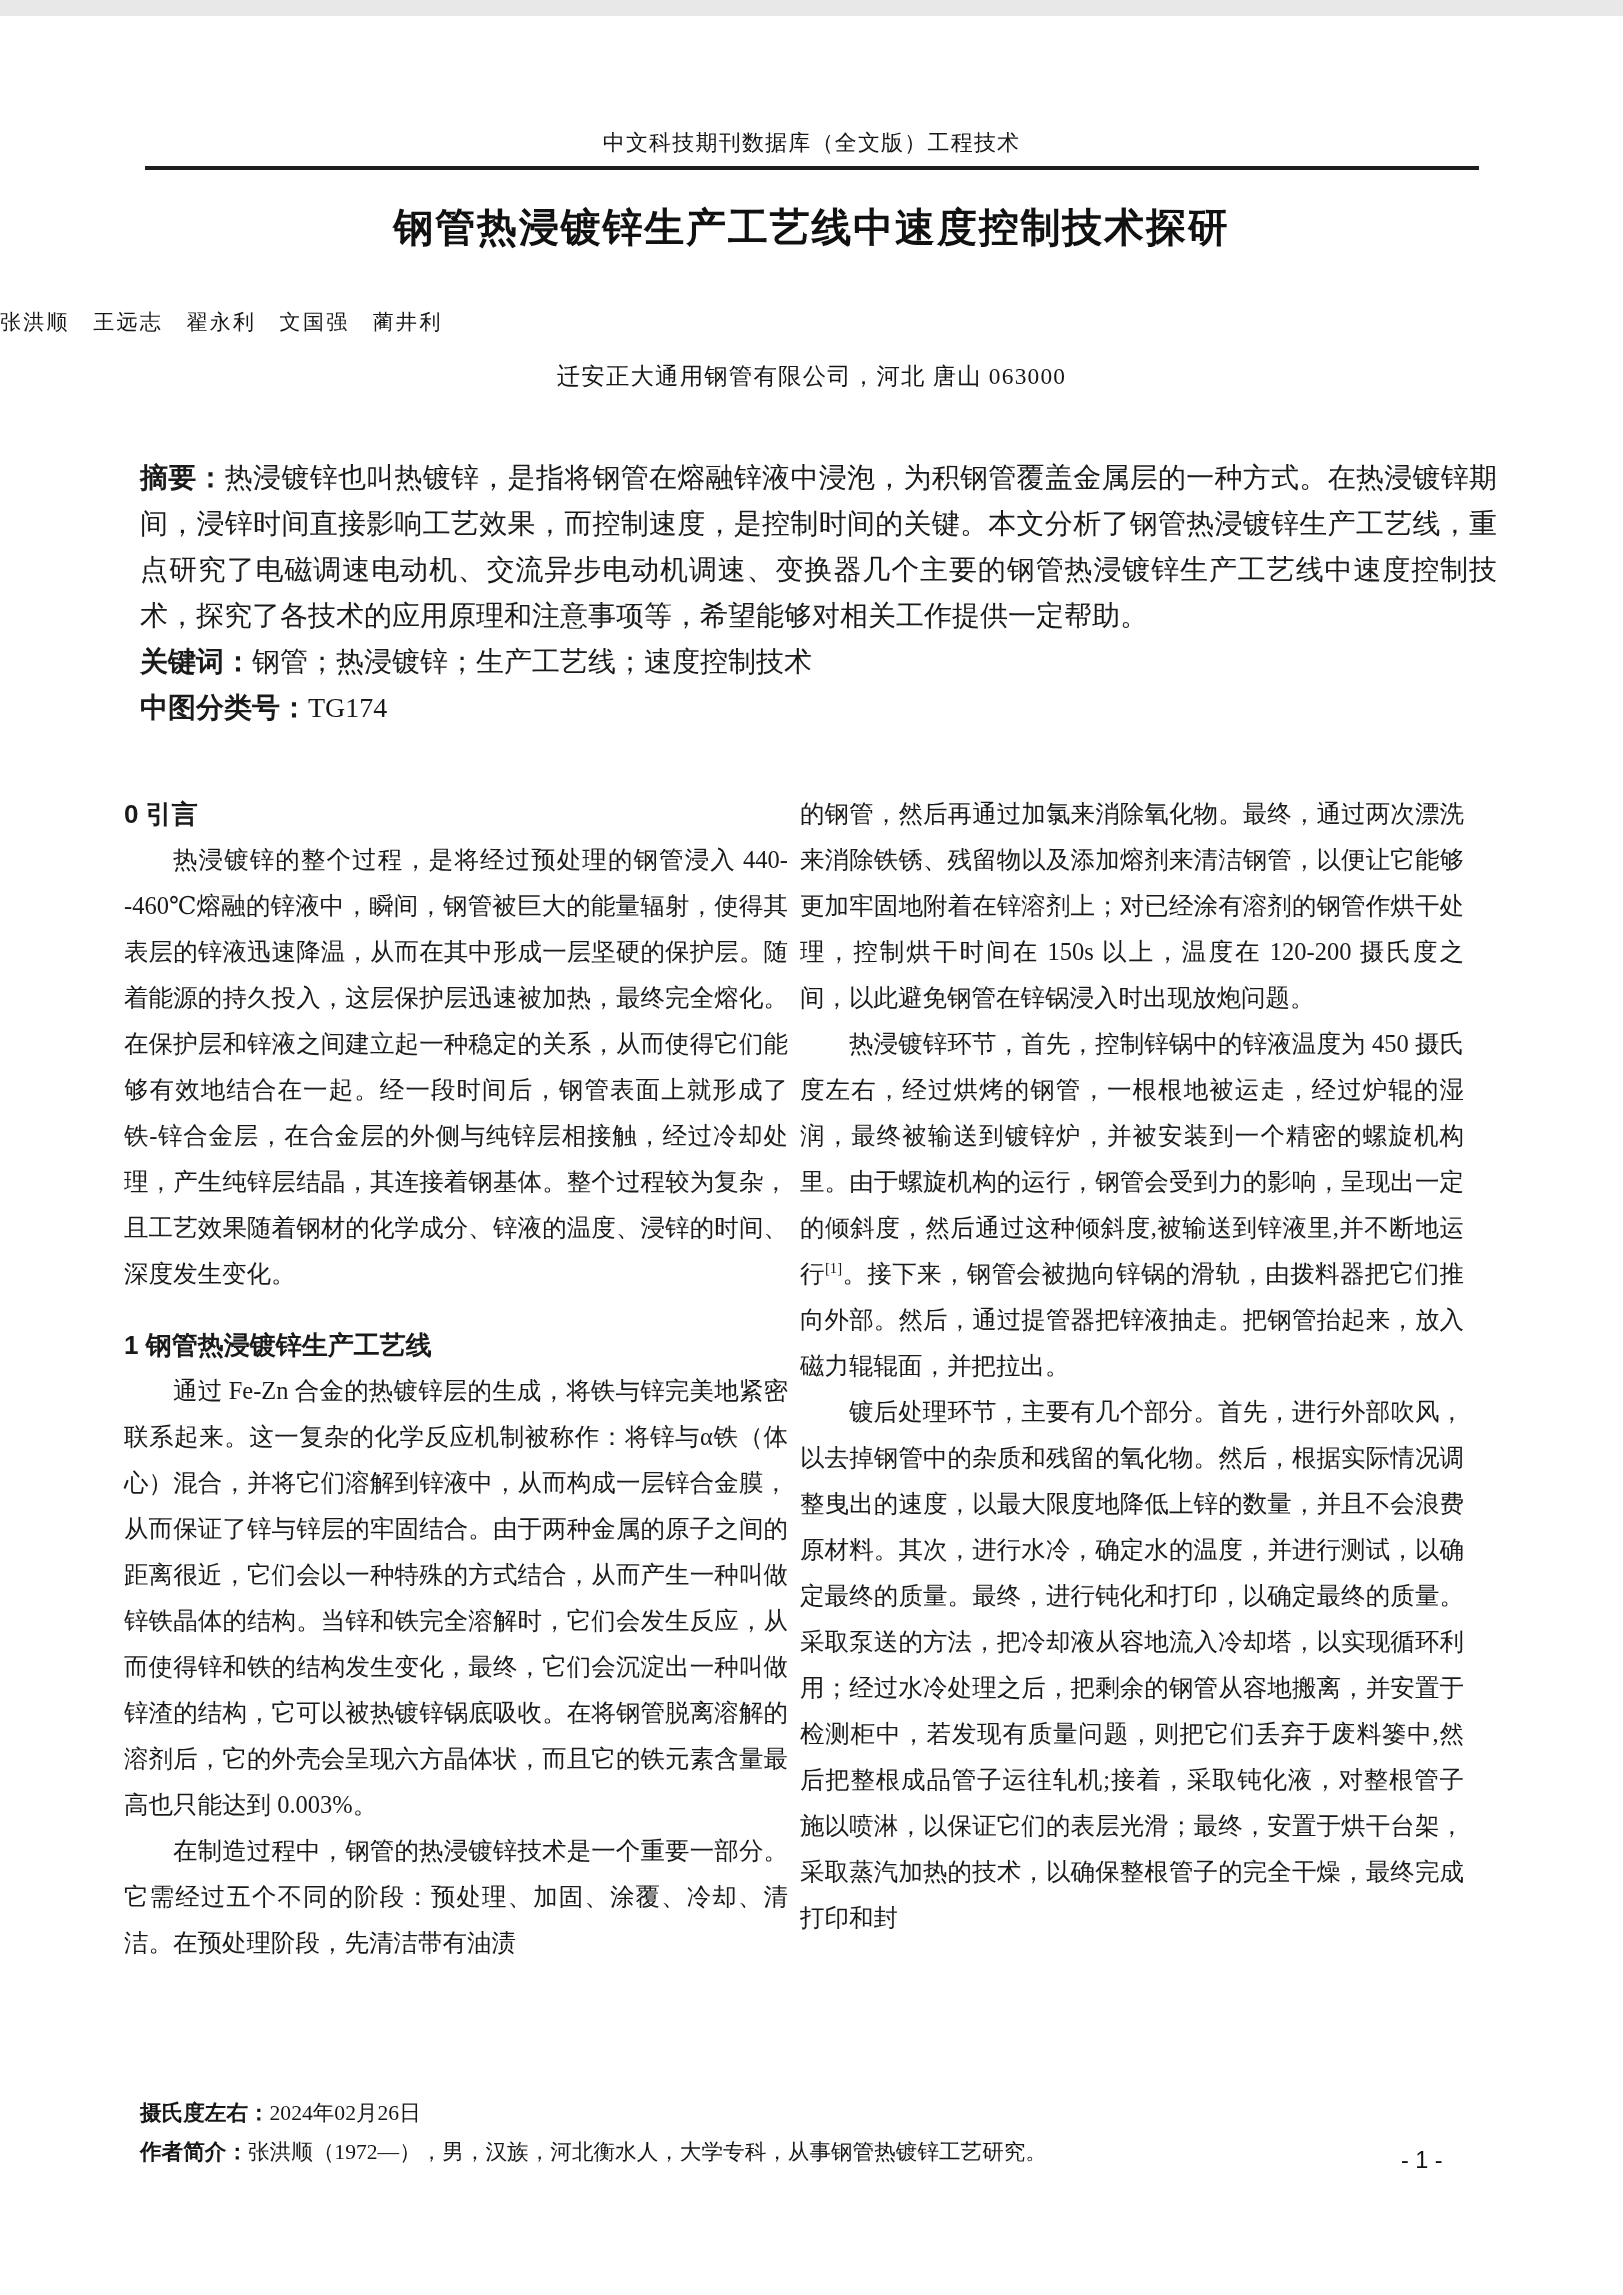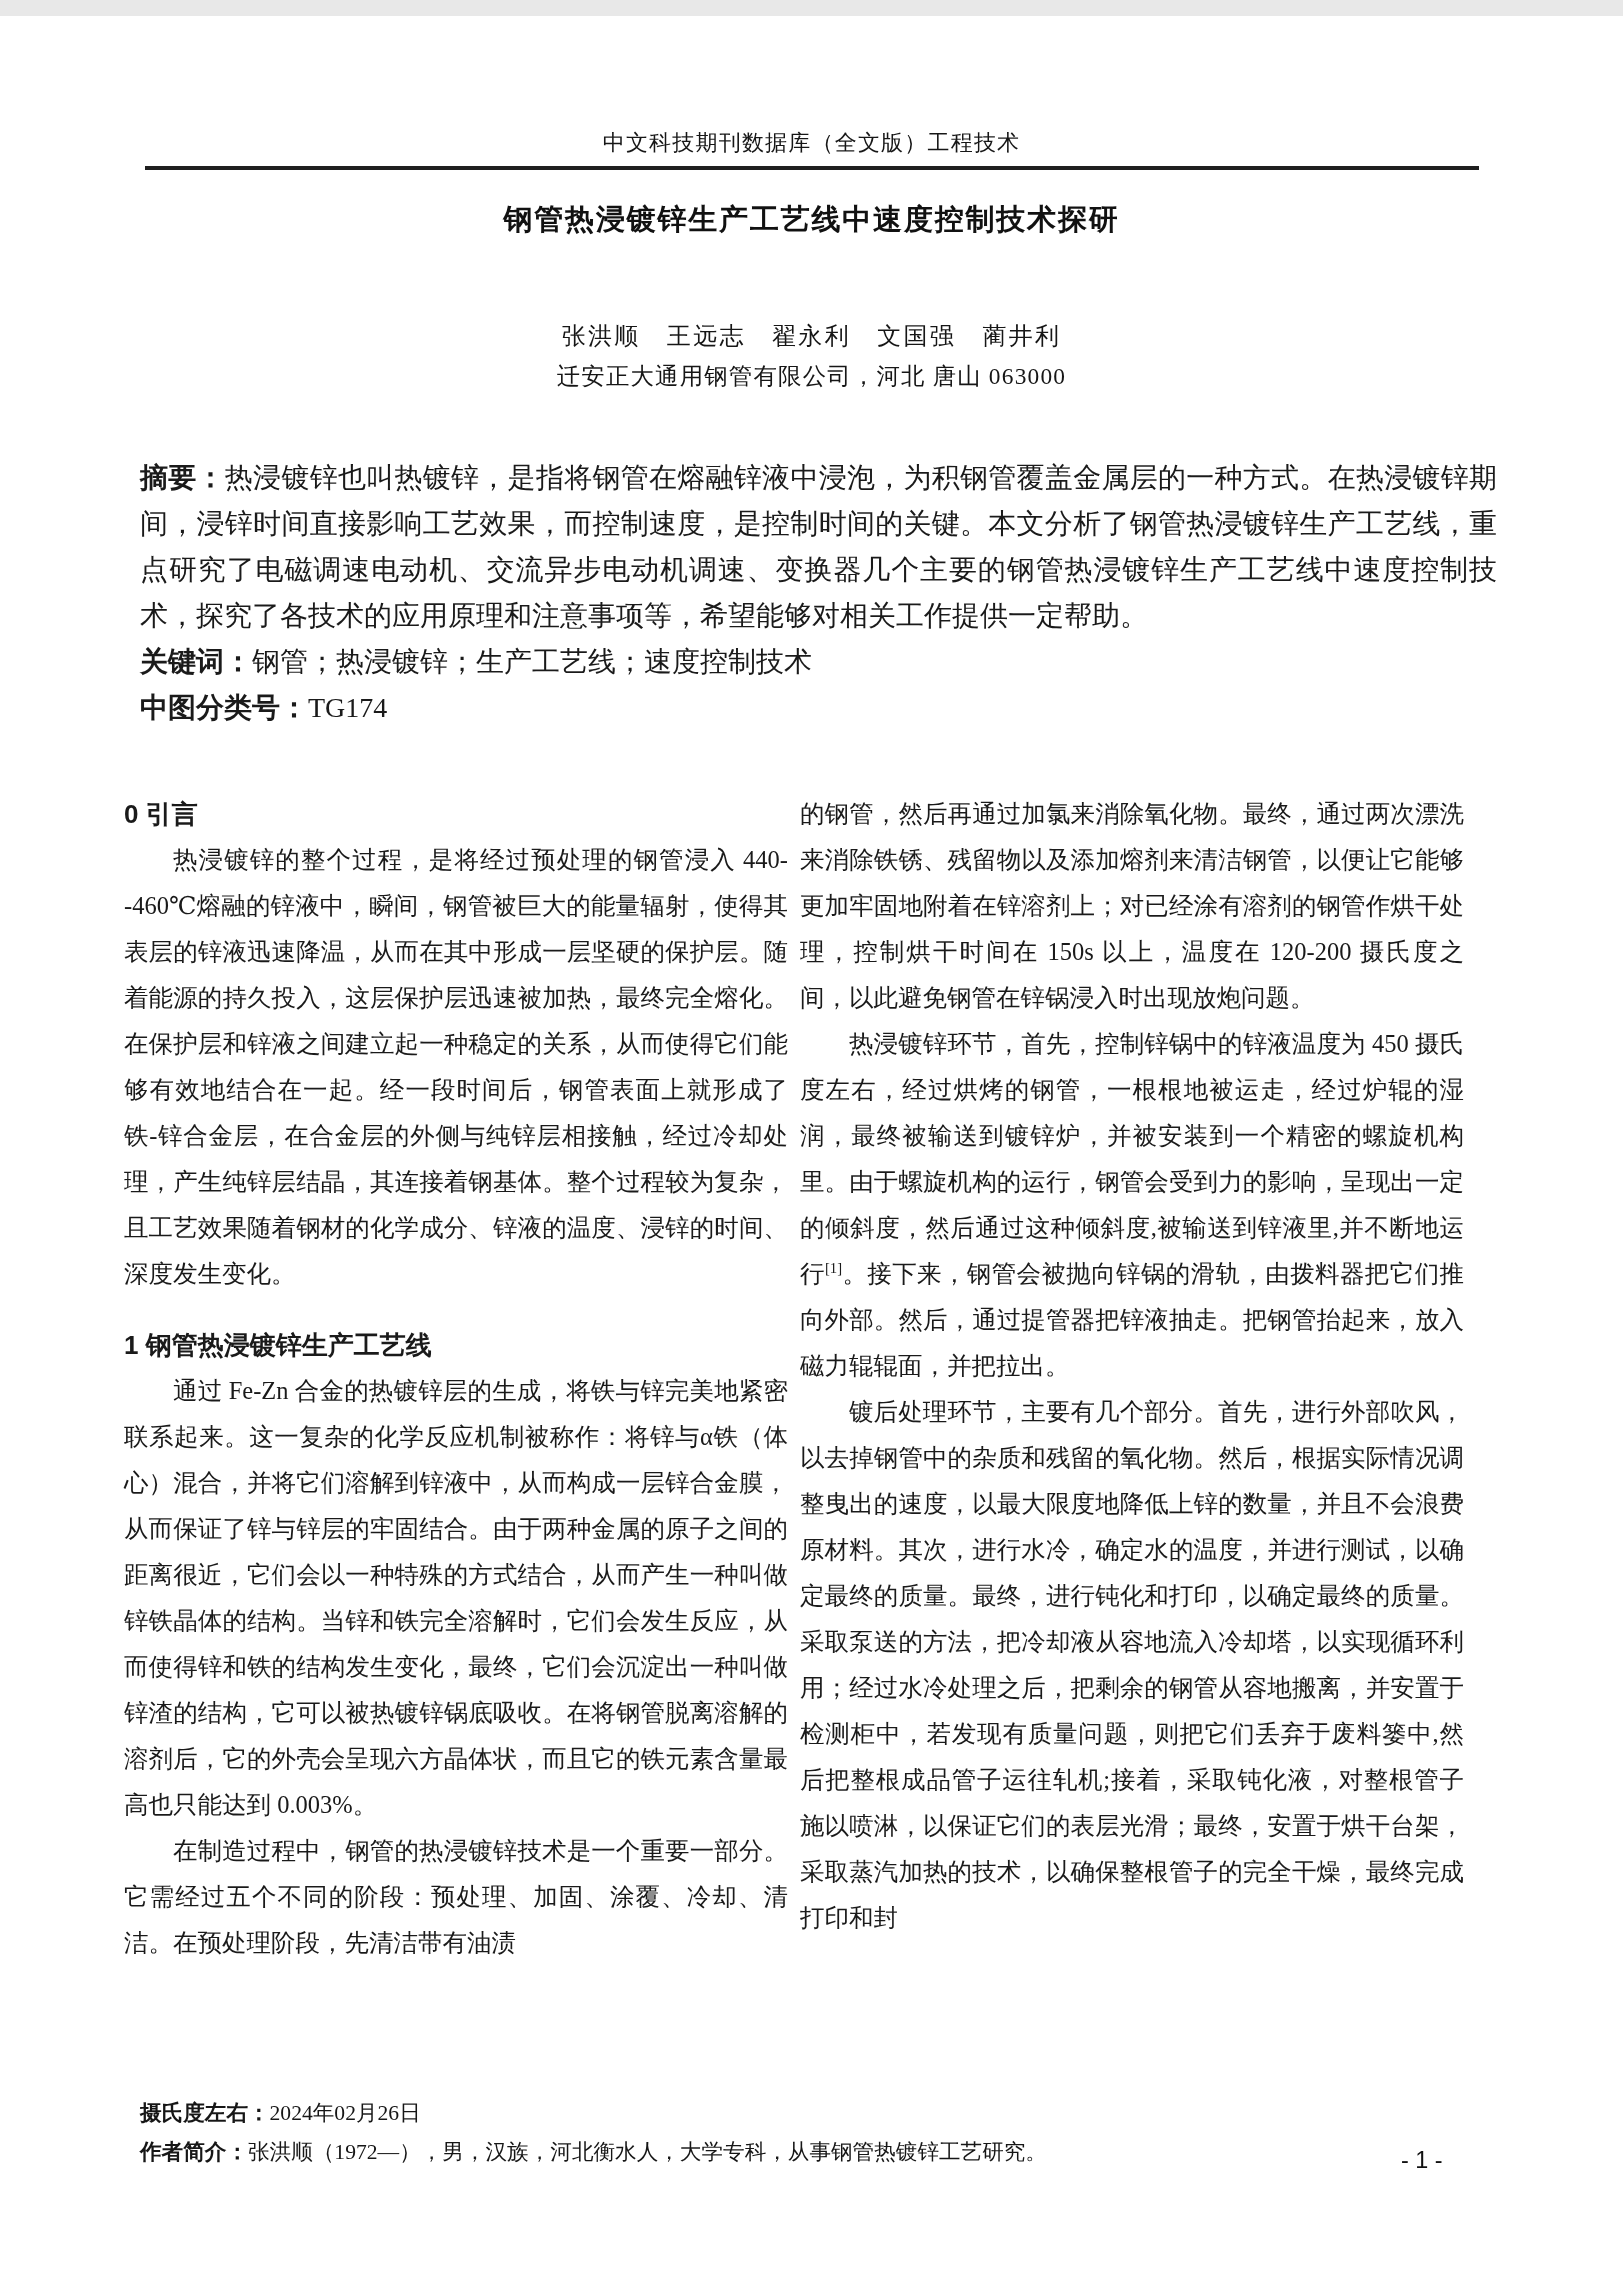"钢管热浸镀锌生产工艺线中速度控制技术探研" .paper-title { font-size: 29px -> 40px }
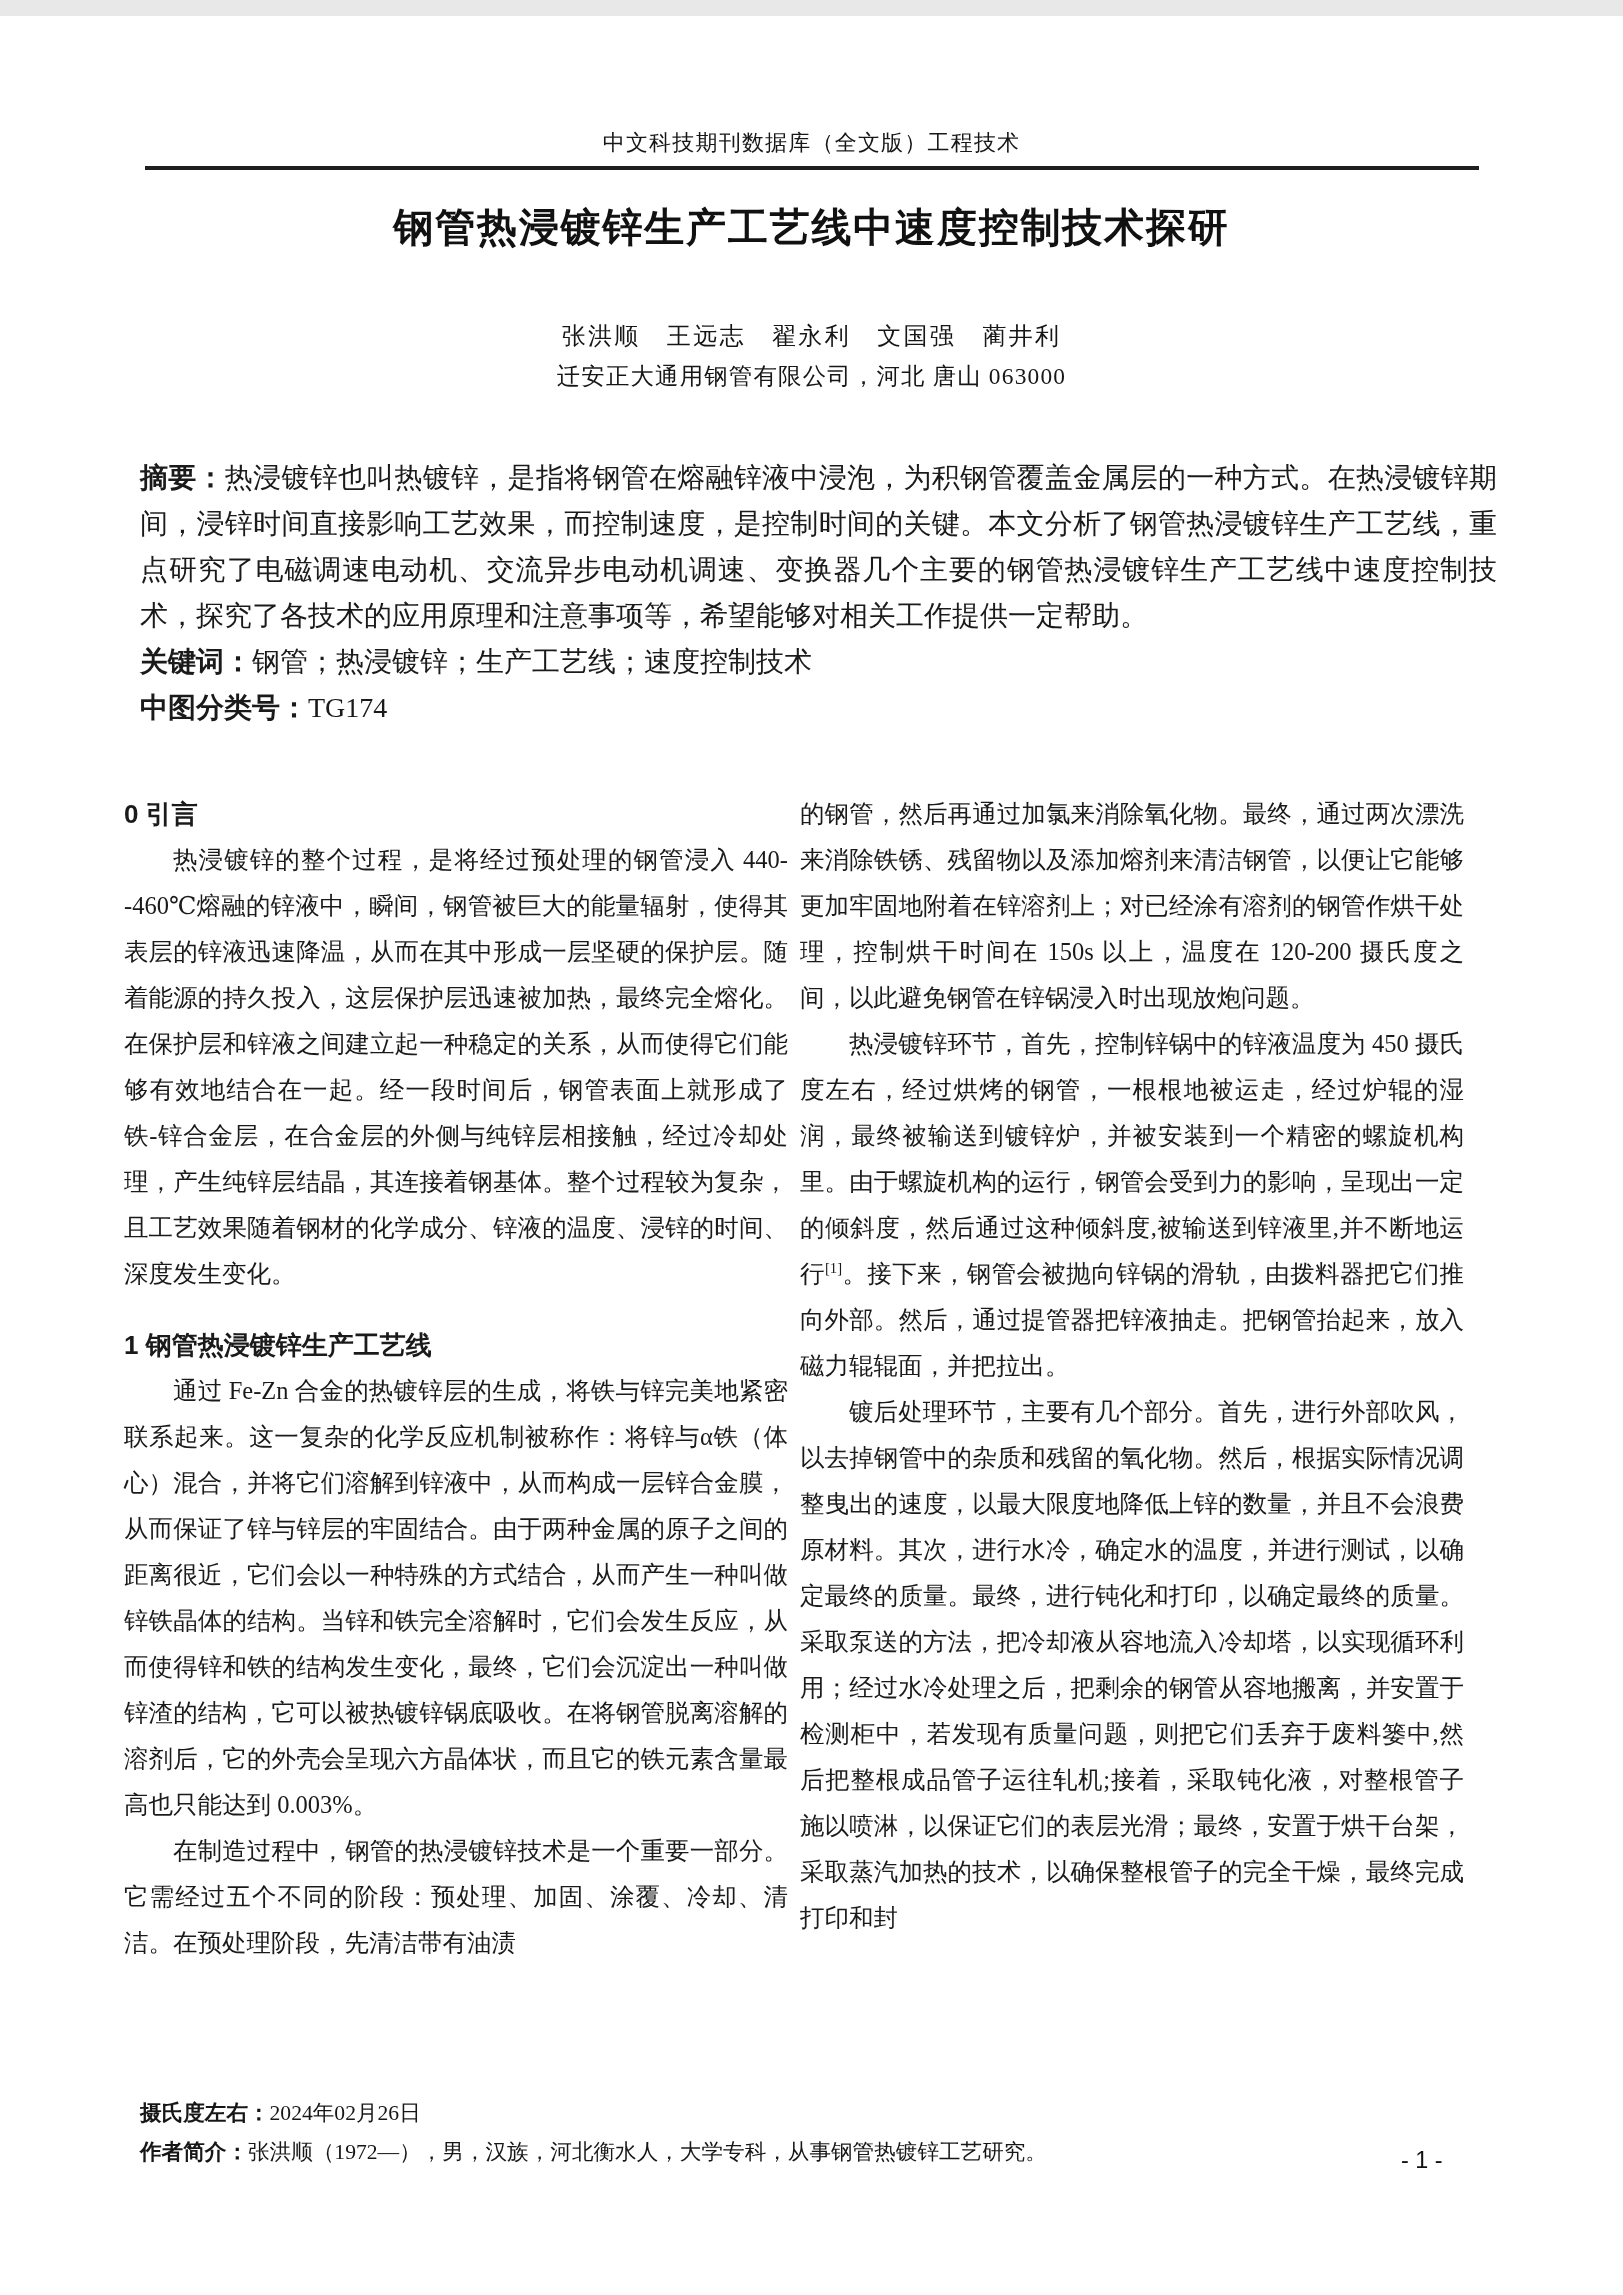"张洪顺 王远志 翟永利 文国强 蔺井利" .authors-line { font-size: 24px -> 21px; text-align: center -> none; top: 304px -> 292px }
